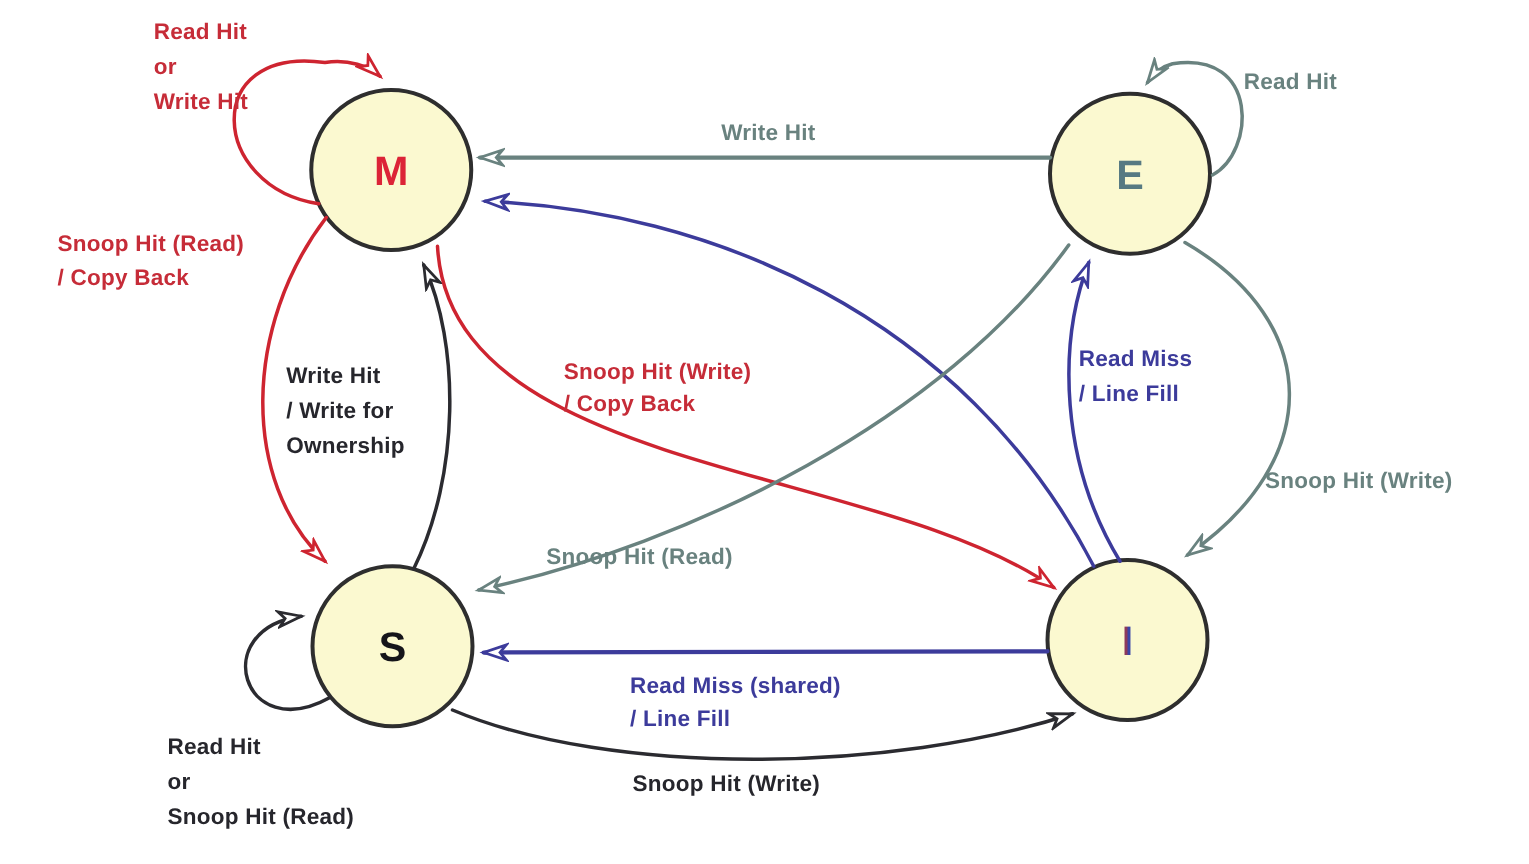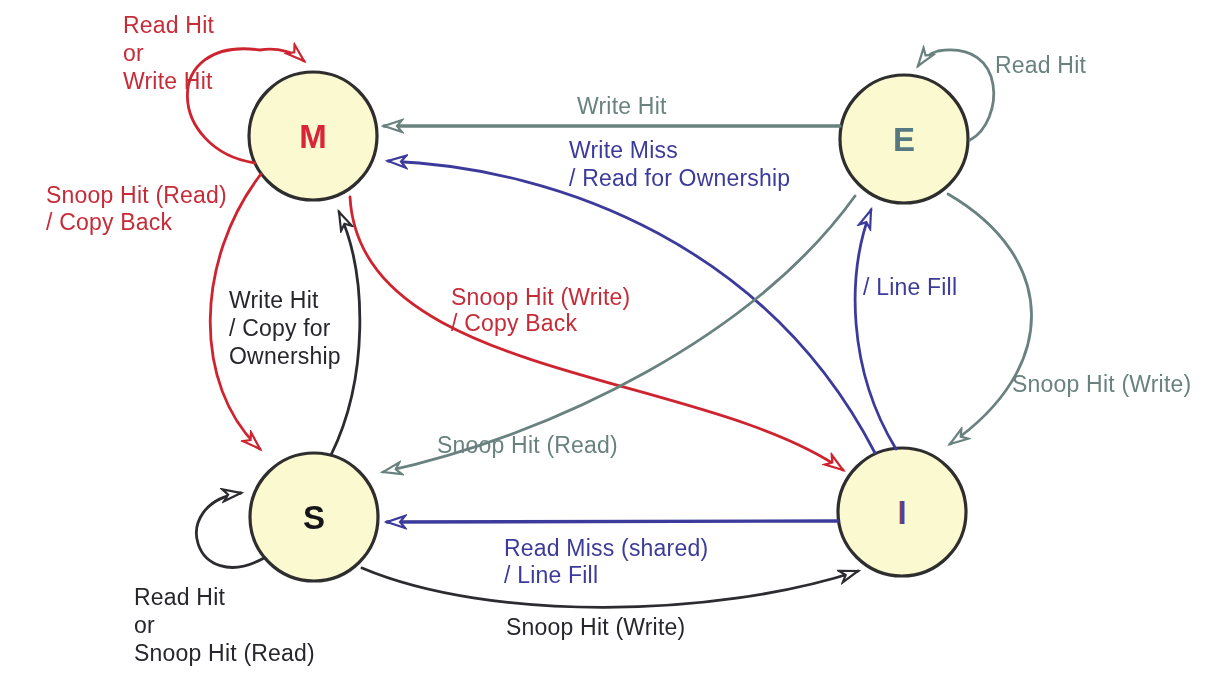"Read Hit" .lbl { font-size: 23px -> 18px; font-weight: normal -> bold }
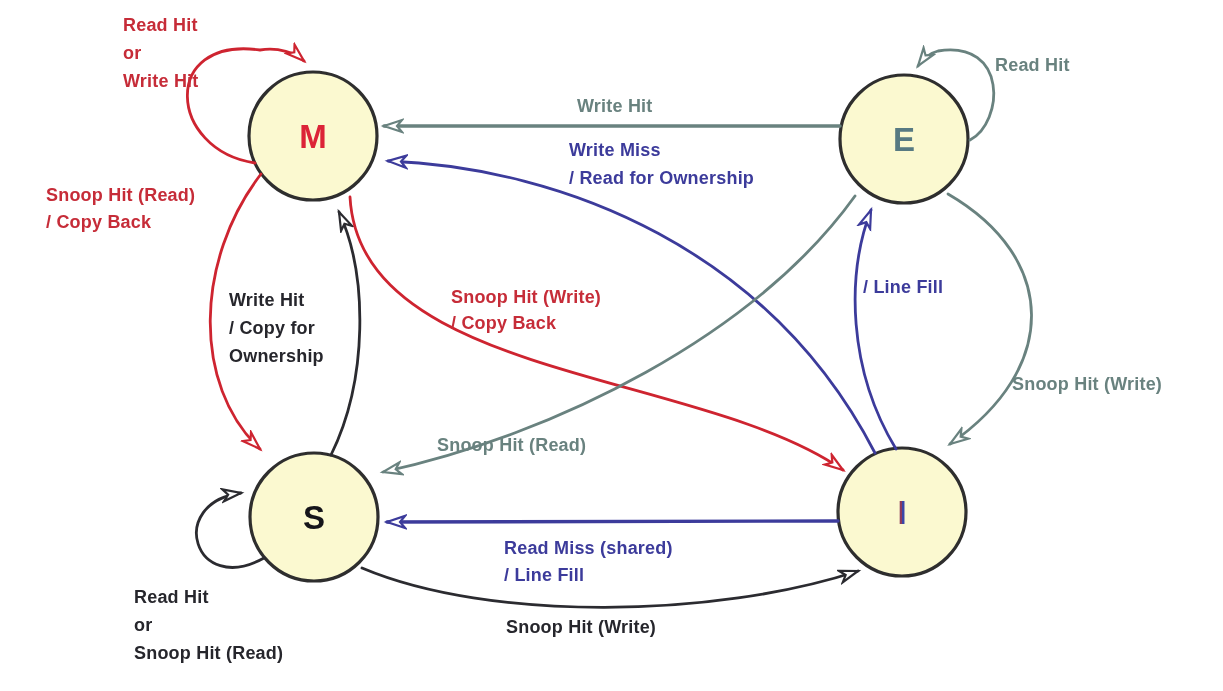"Write Miss" div.lbl { html: <div> <div>Write Miss</div> <div>/ Read for Ownership</div> </div> -> none }
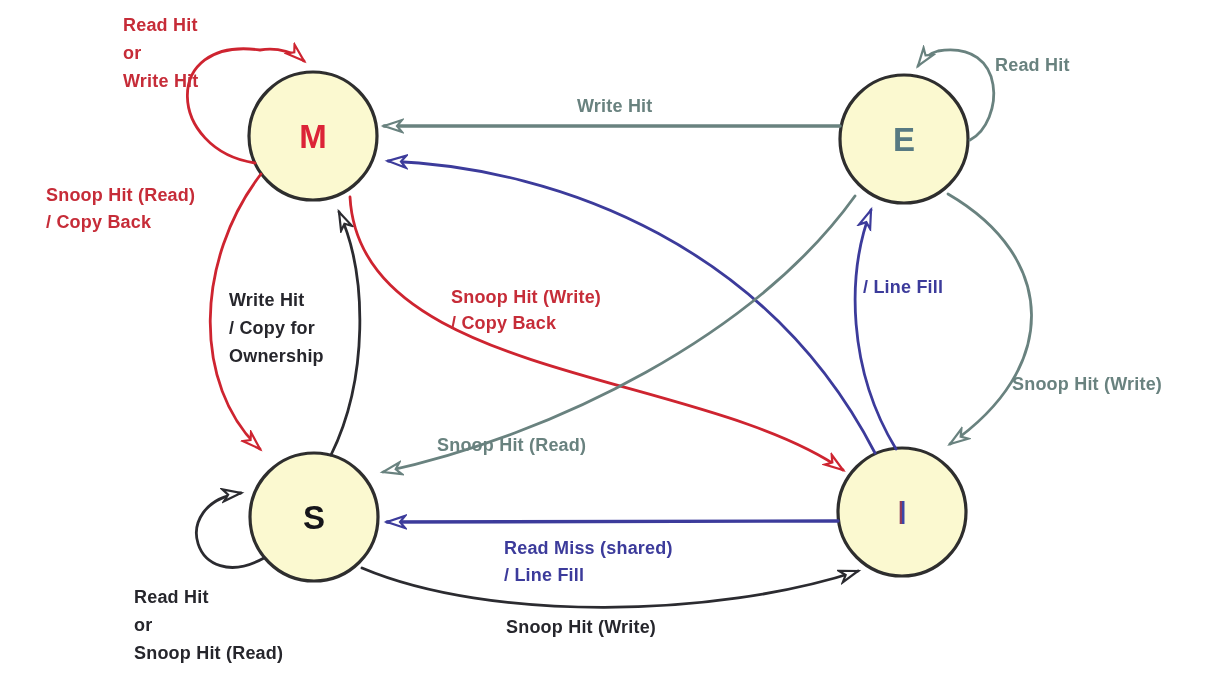"Read Miss" div { html: none -> <div>Read Miss</div> }
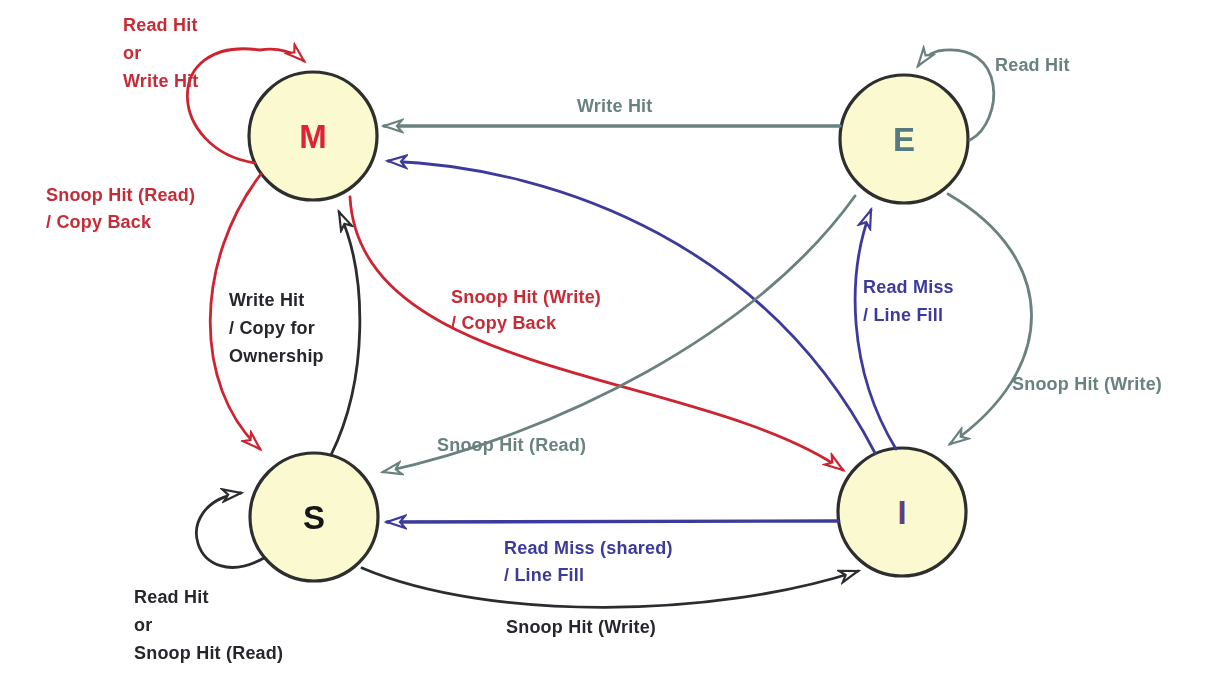"/ Copy for" div { text: Copy -> Write }
